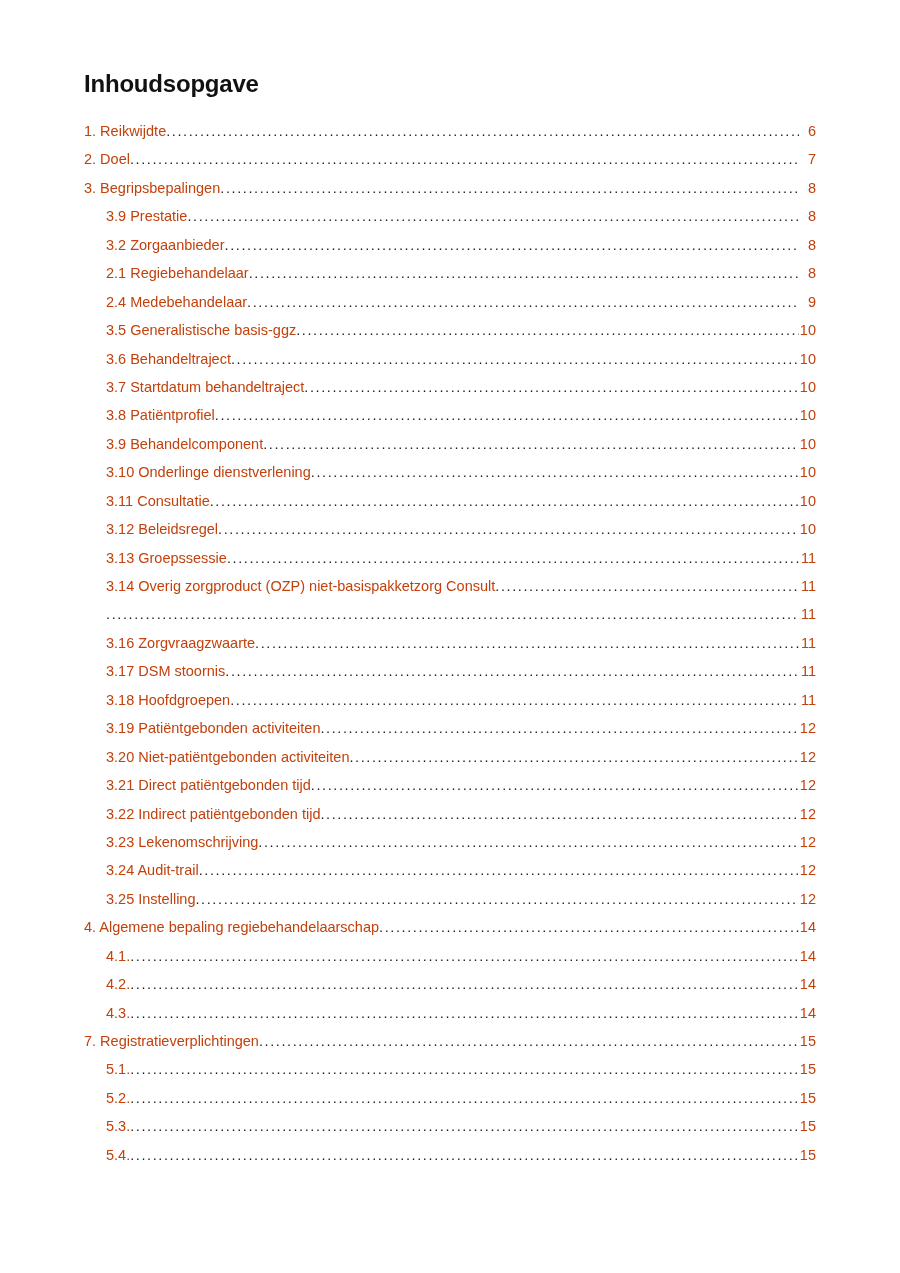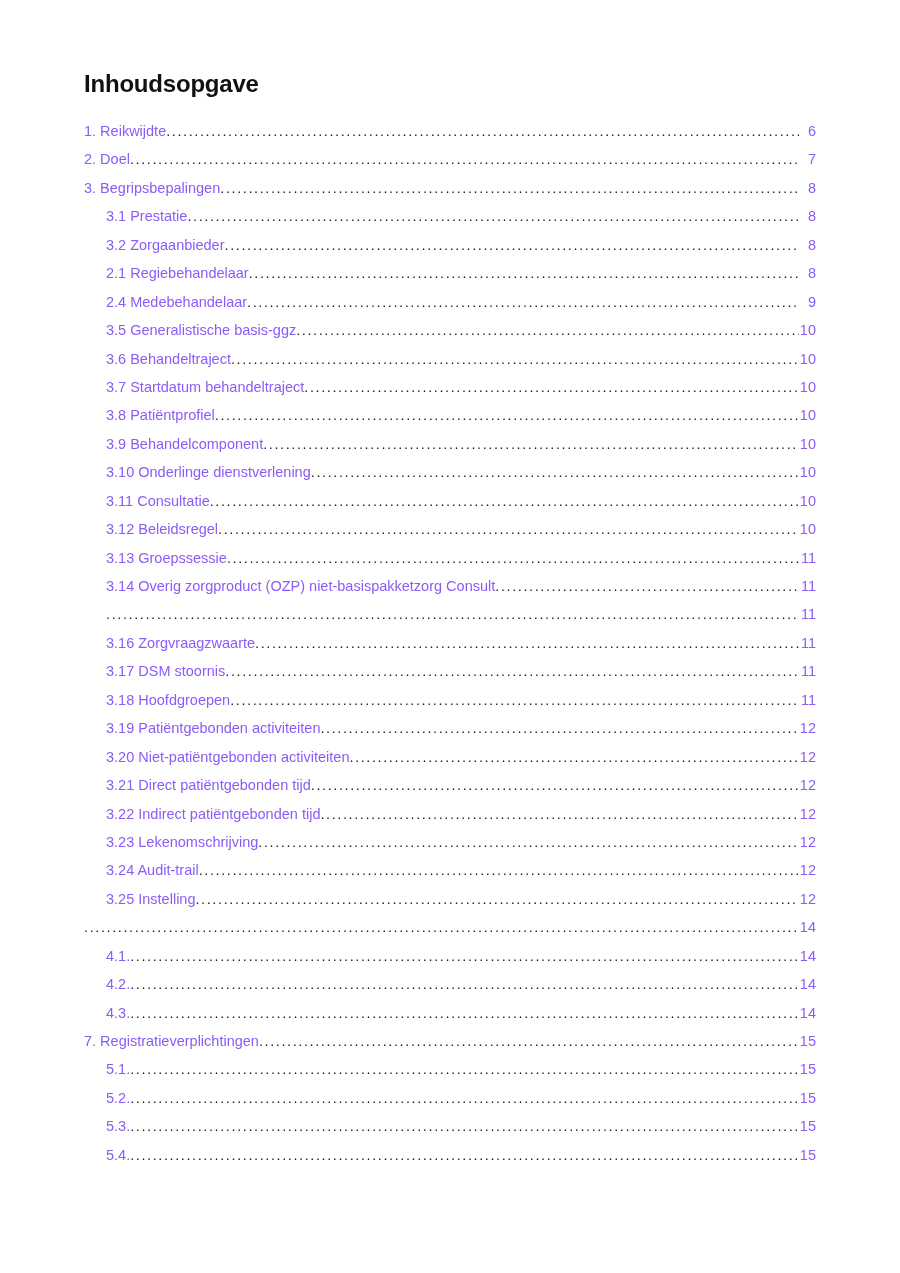"1. Reikwijdte" .toc-row { color: #8b5cf6 -> #c2410c }
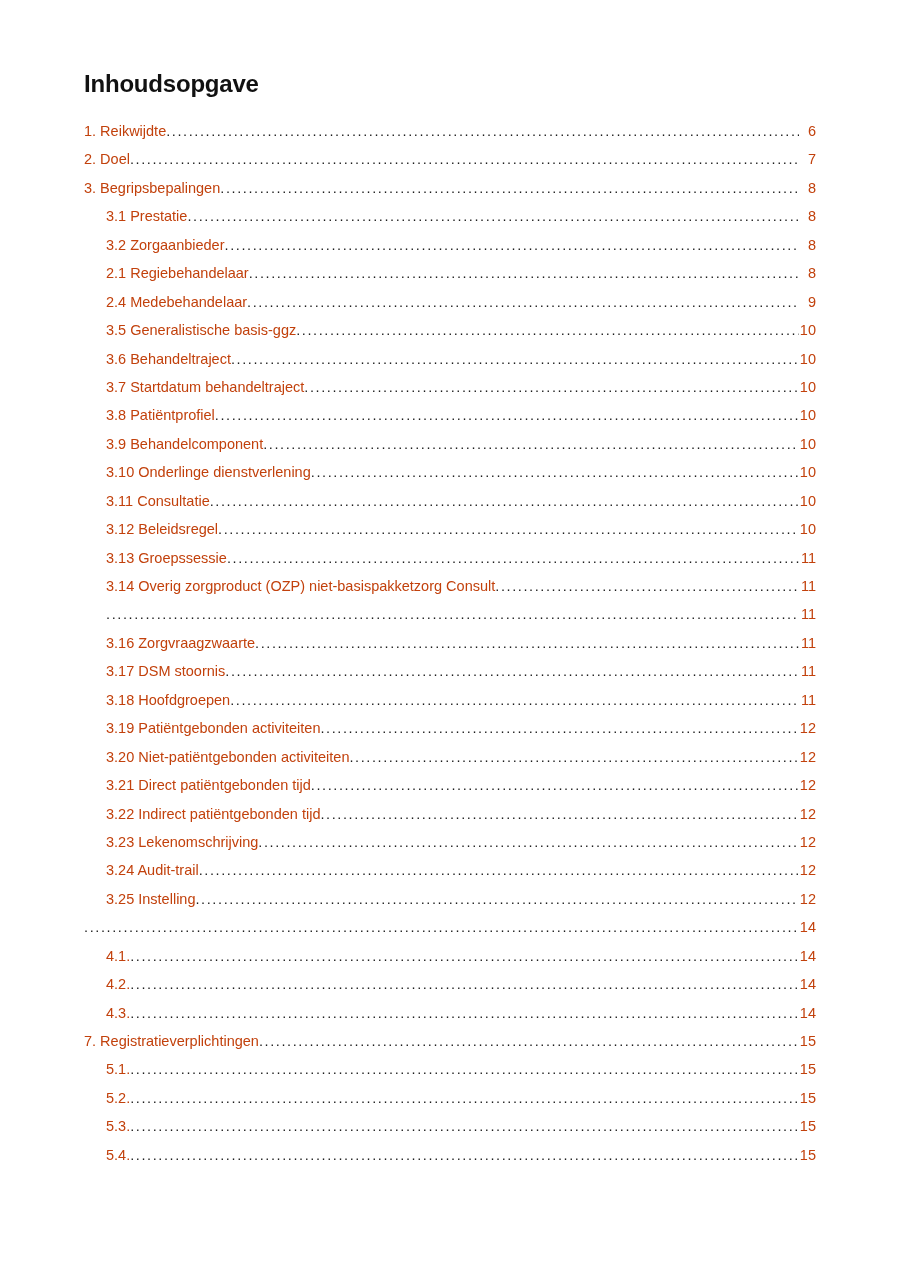"3.1 Prestatie" span.toc-label { text: 3.1 -> 3.9 }
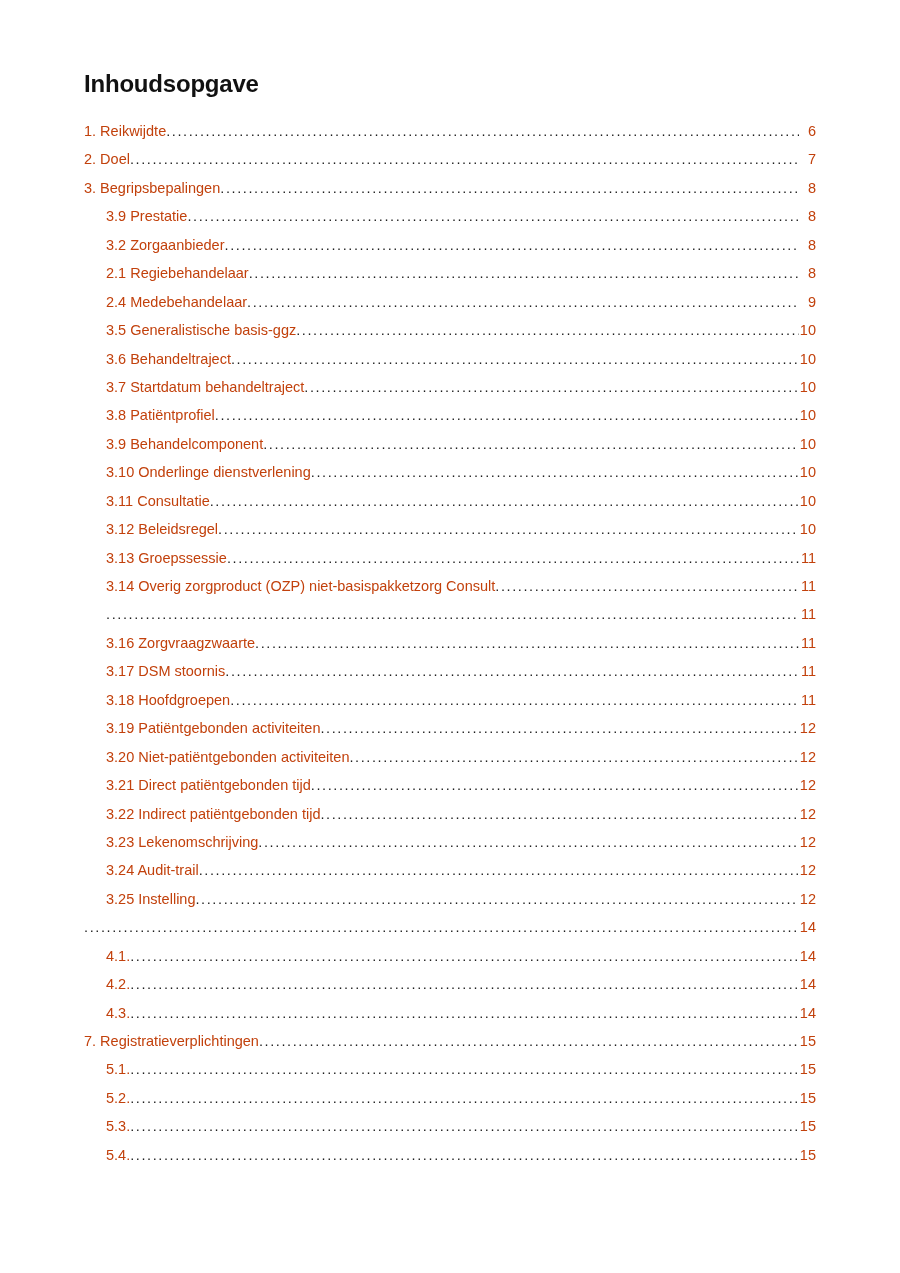"4. Algemene bepaling" span.toc-label { html: none -> <span>4. Algemene bepaling regiebehandelaarschap</span> }
